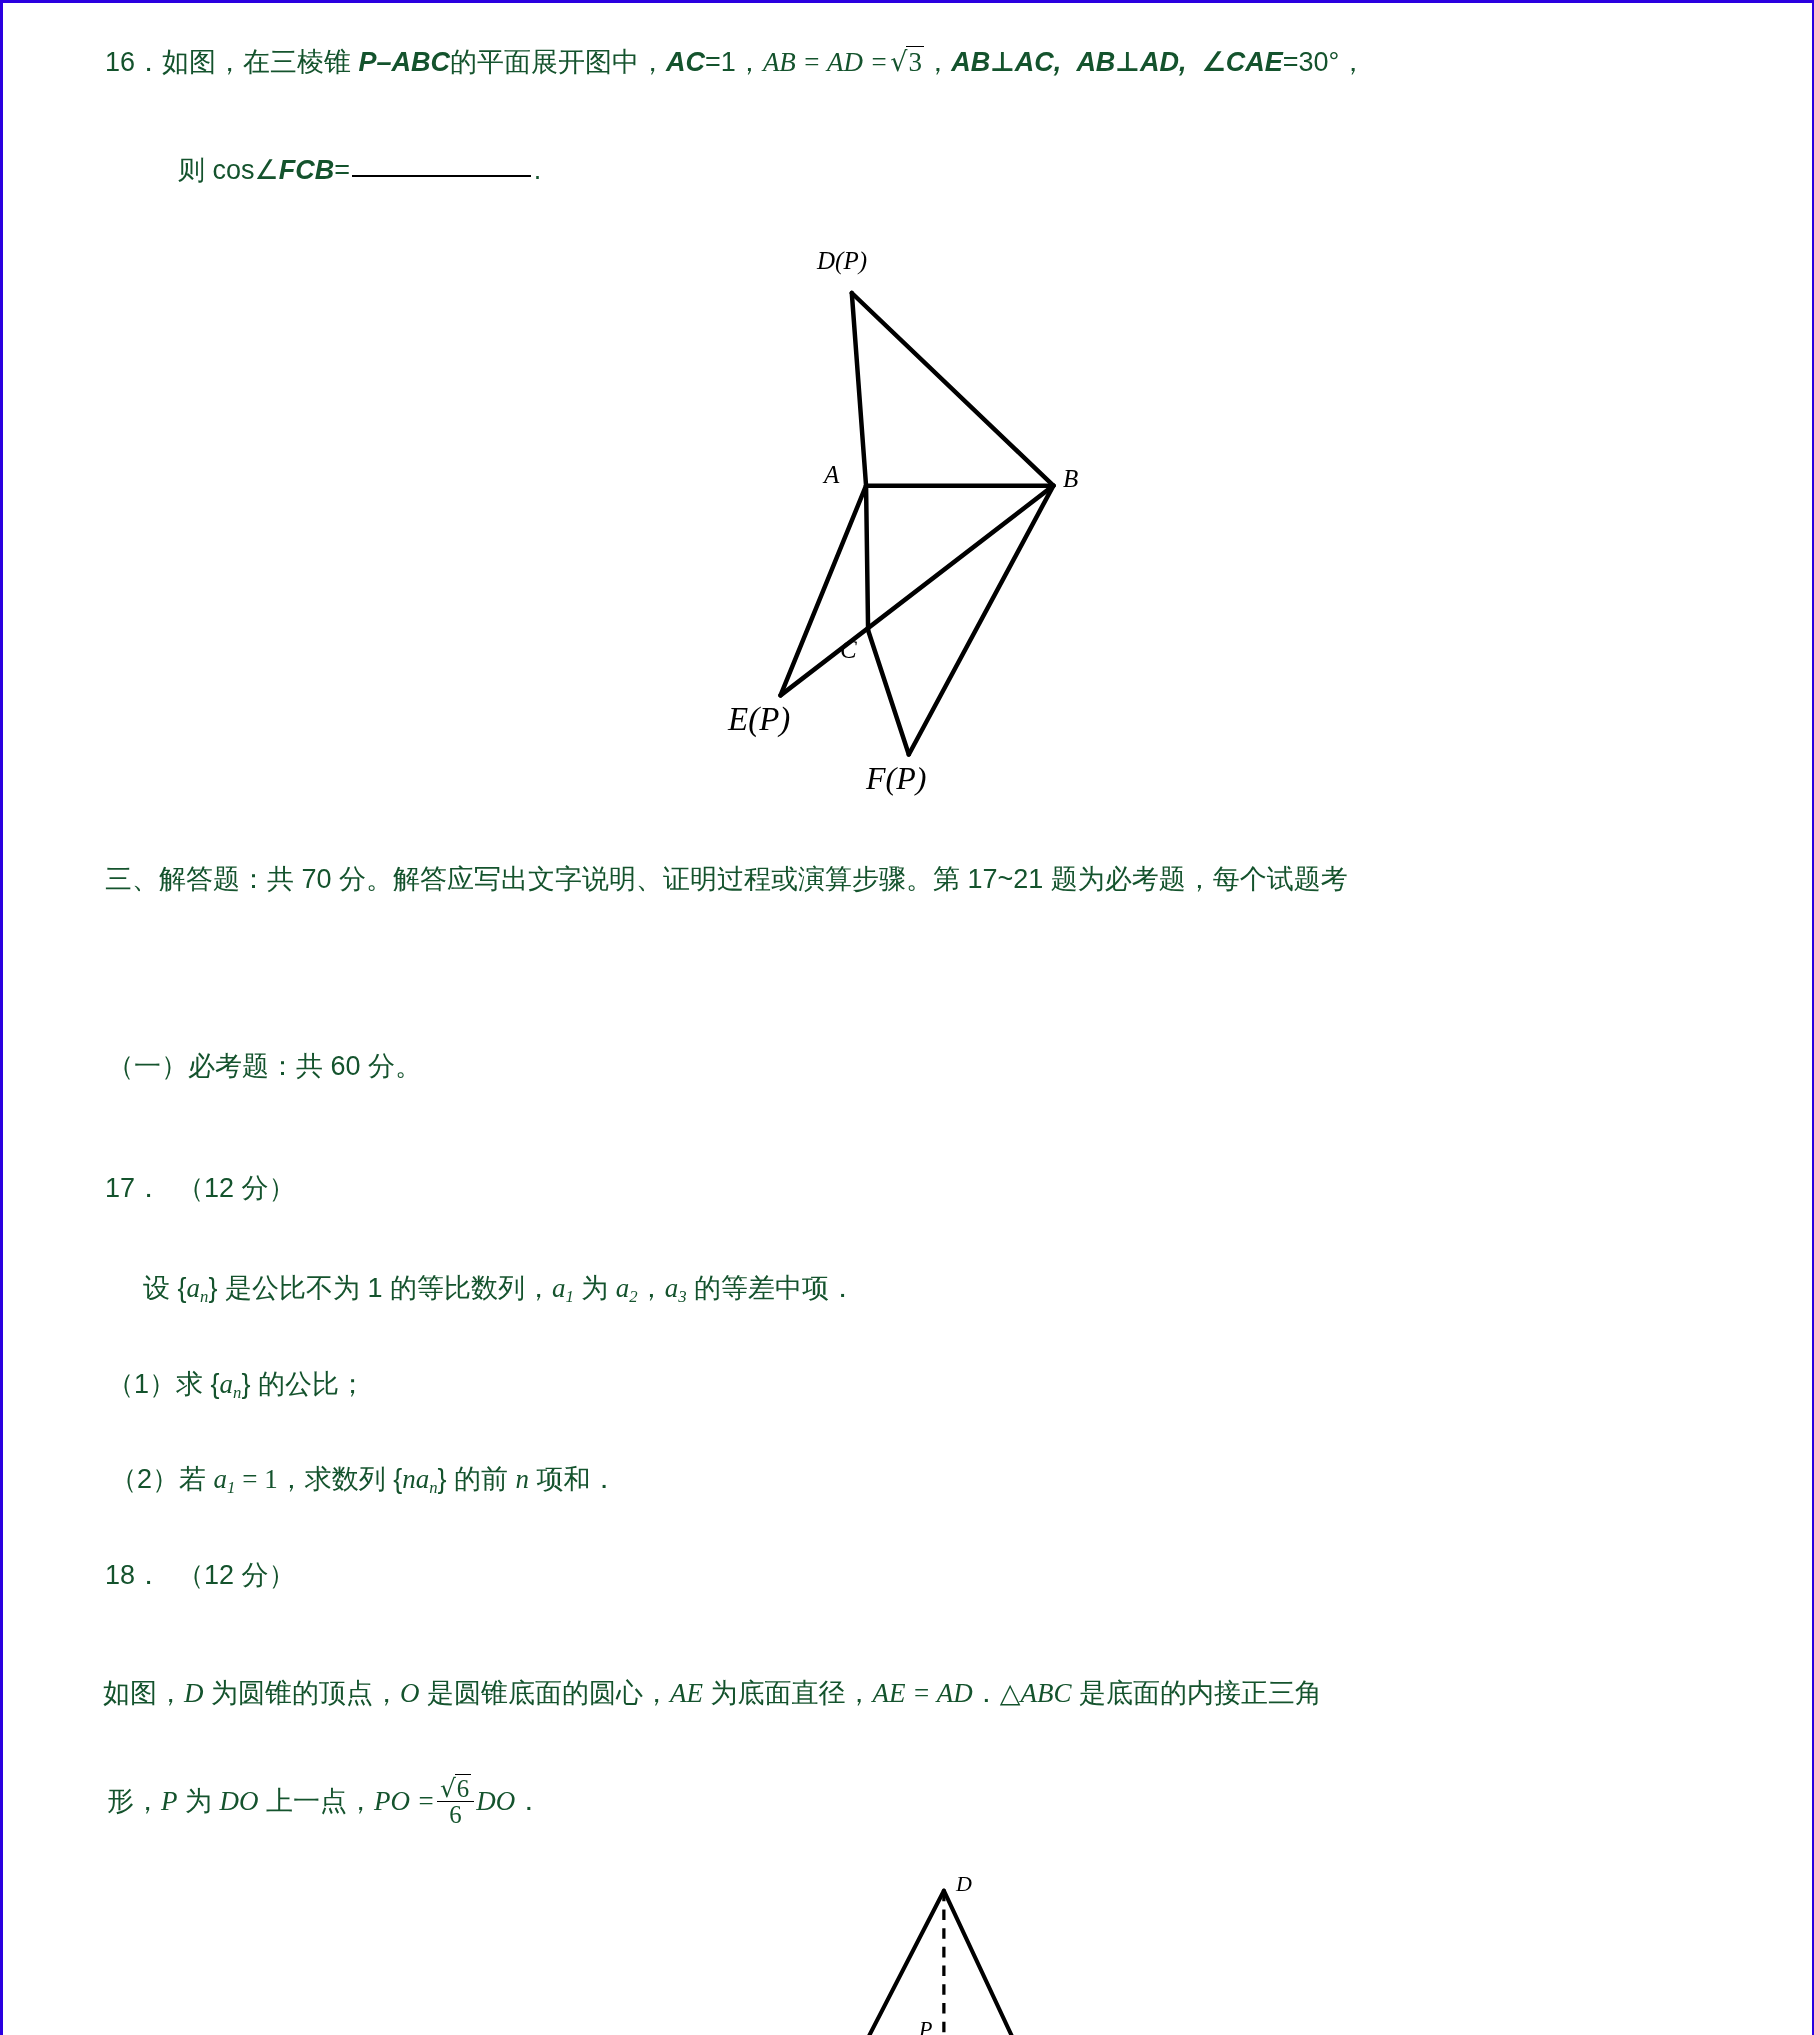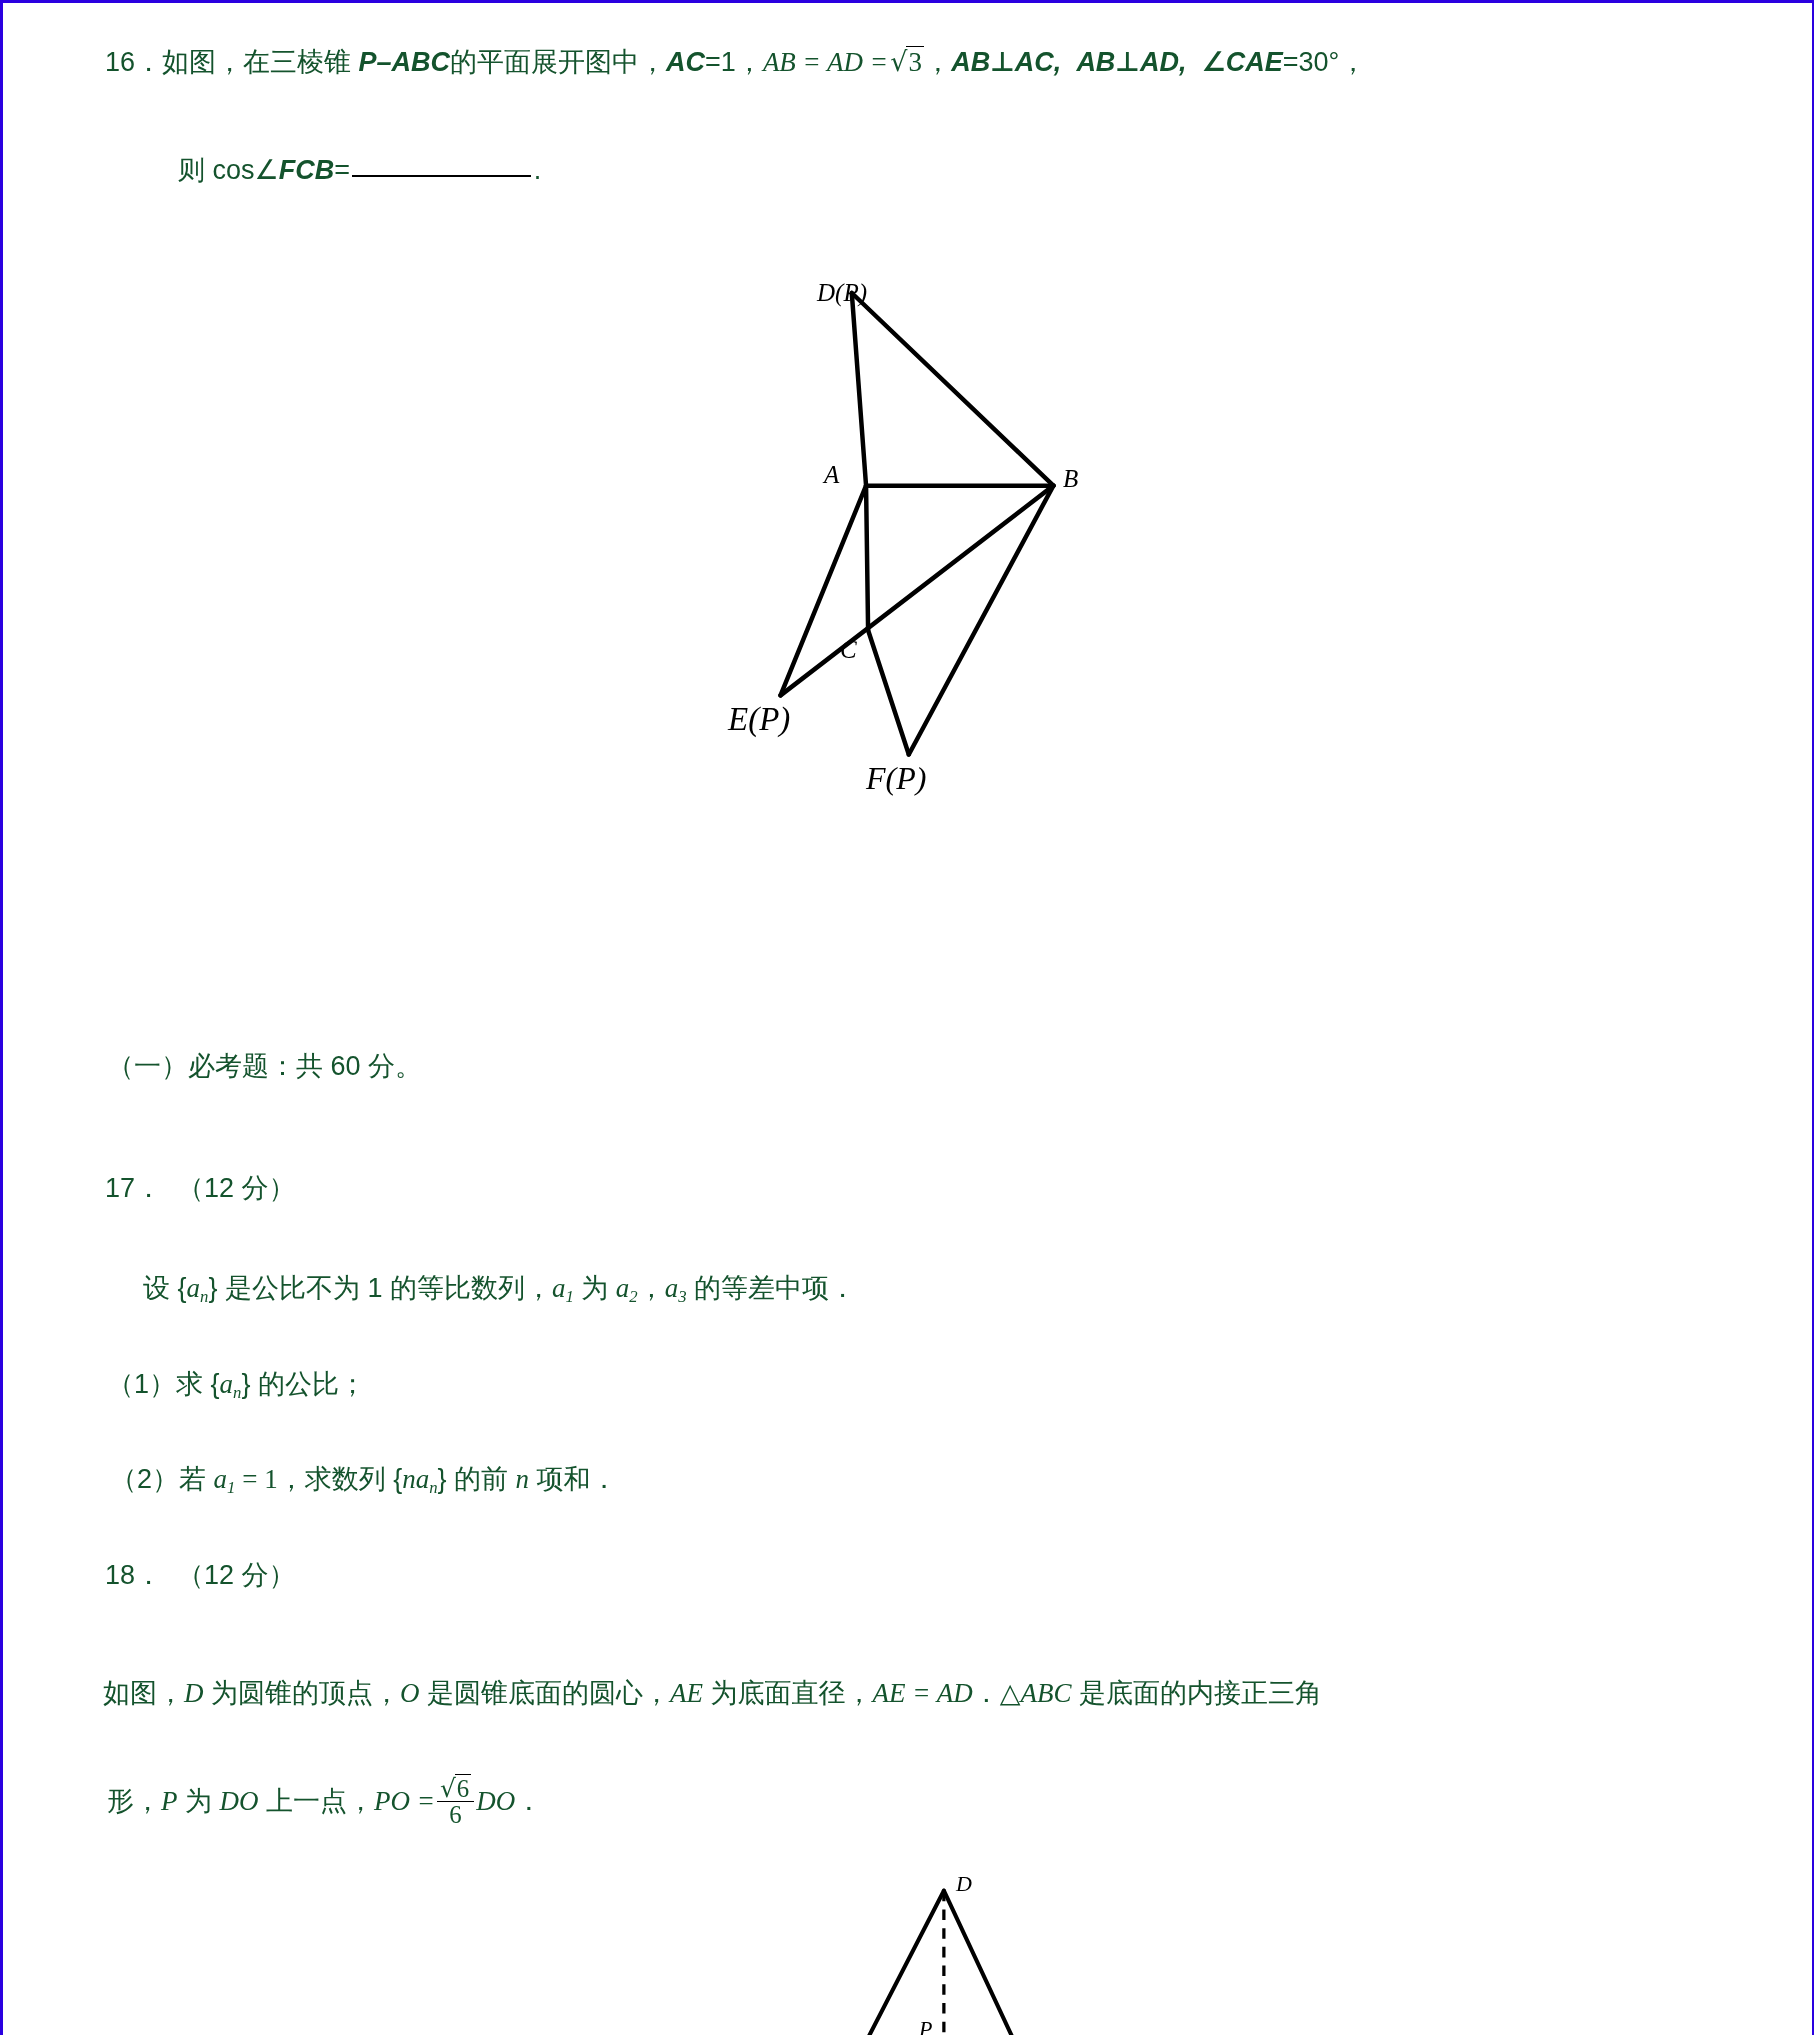"D(P)" div.fig-label { margin-top: 32px -> none }
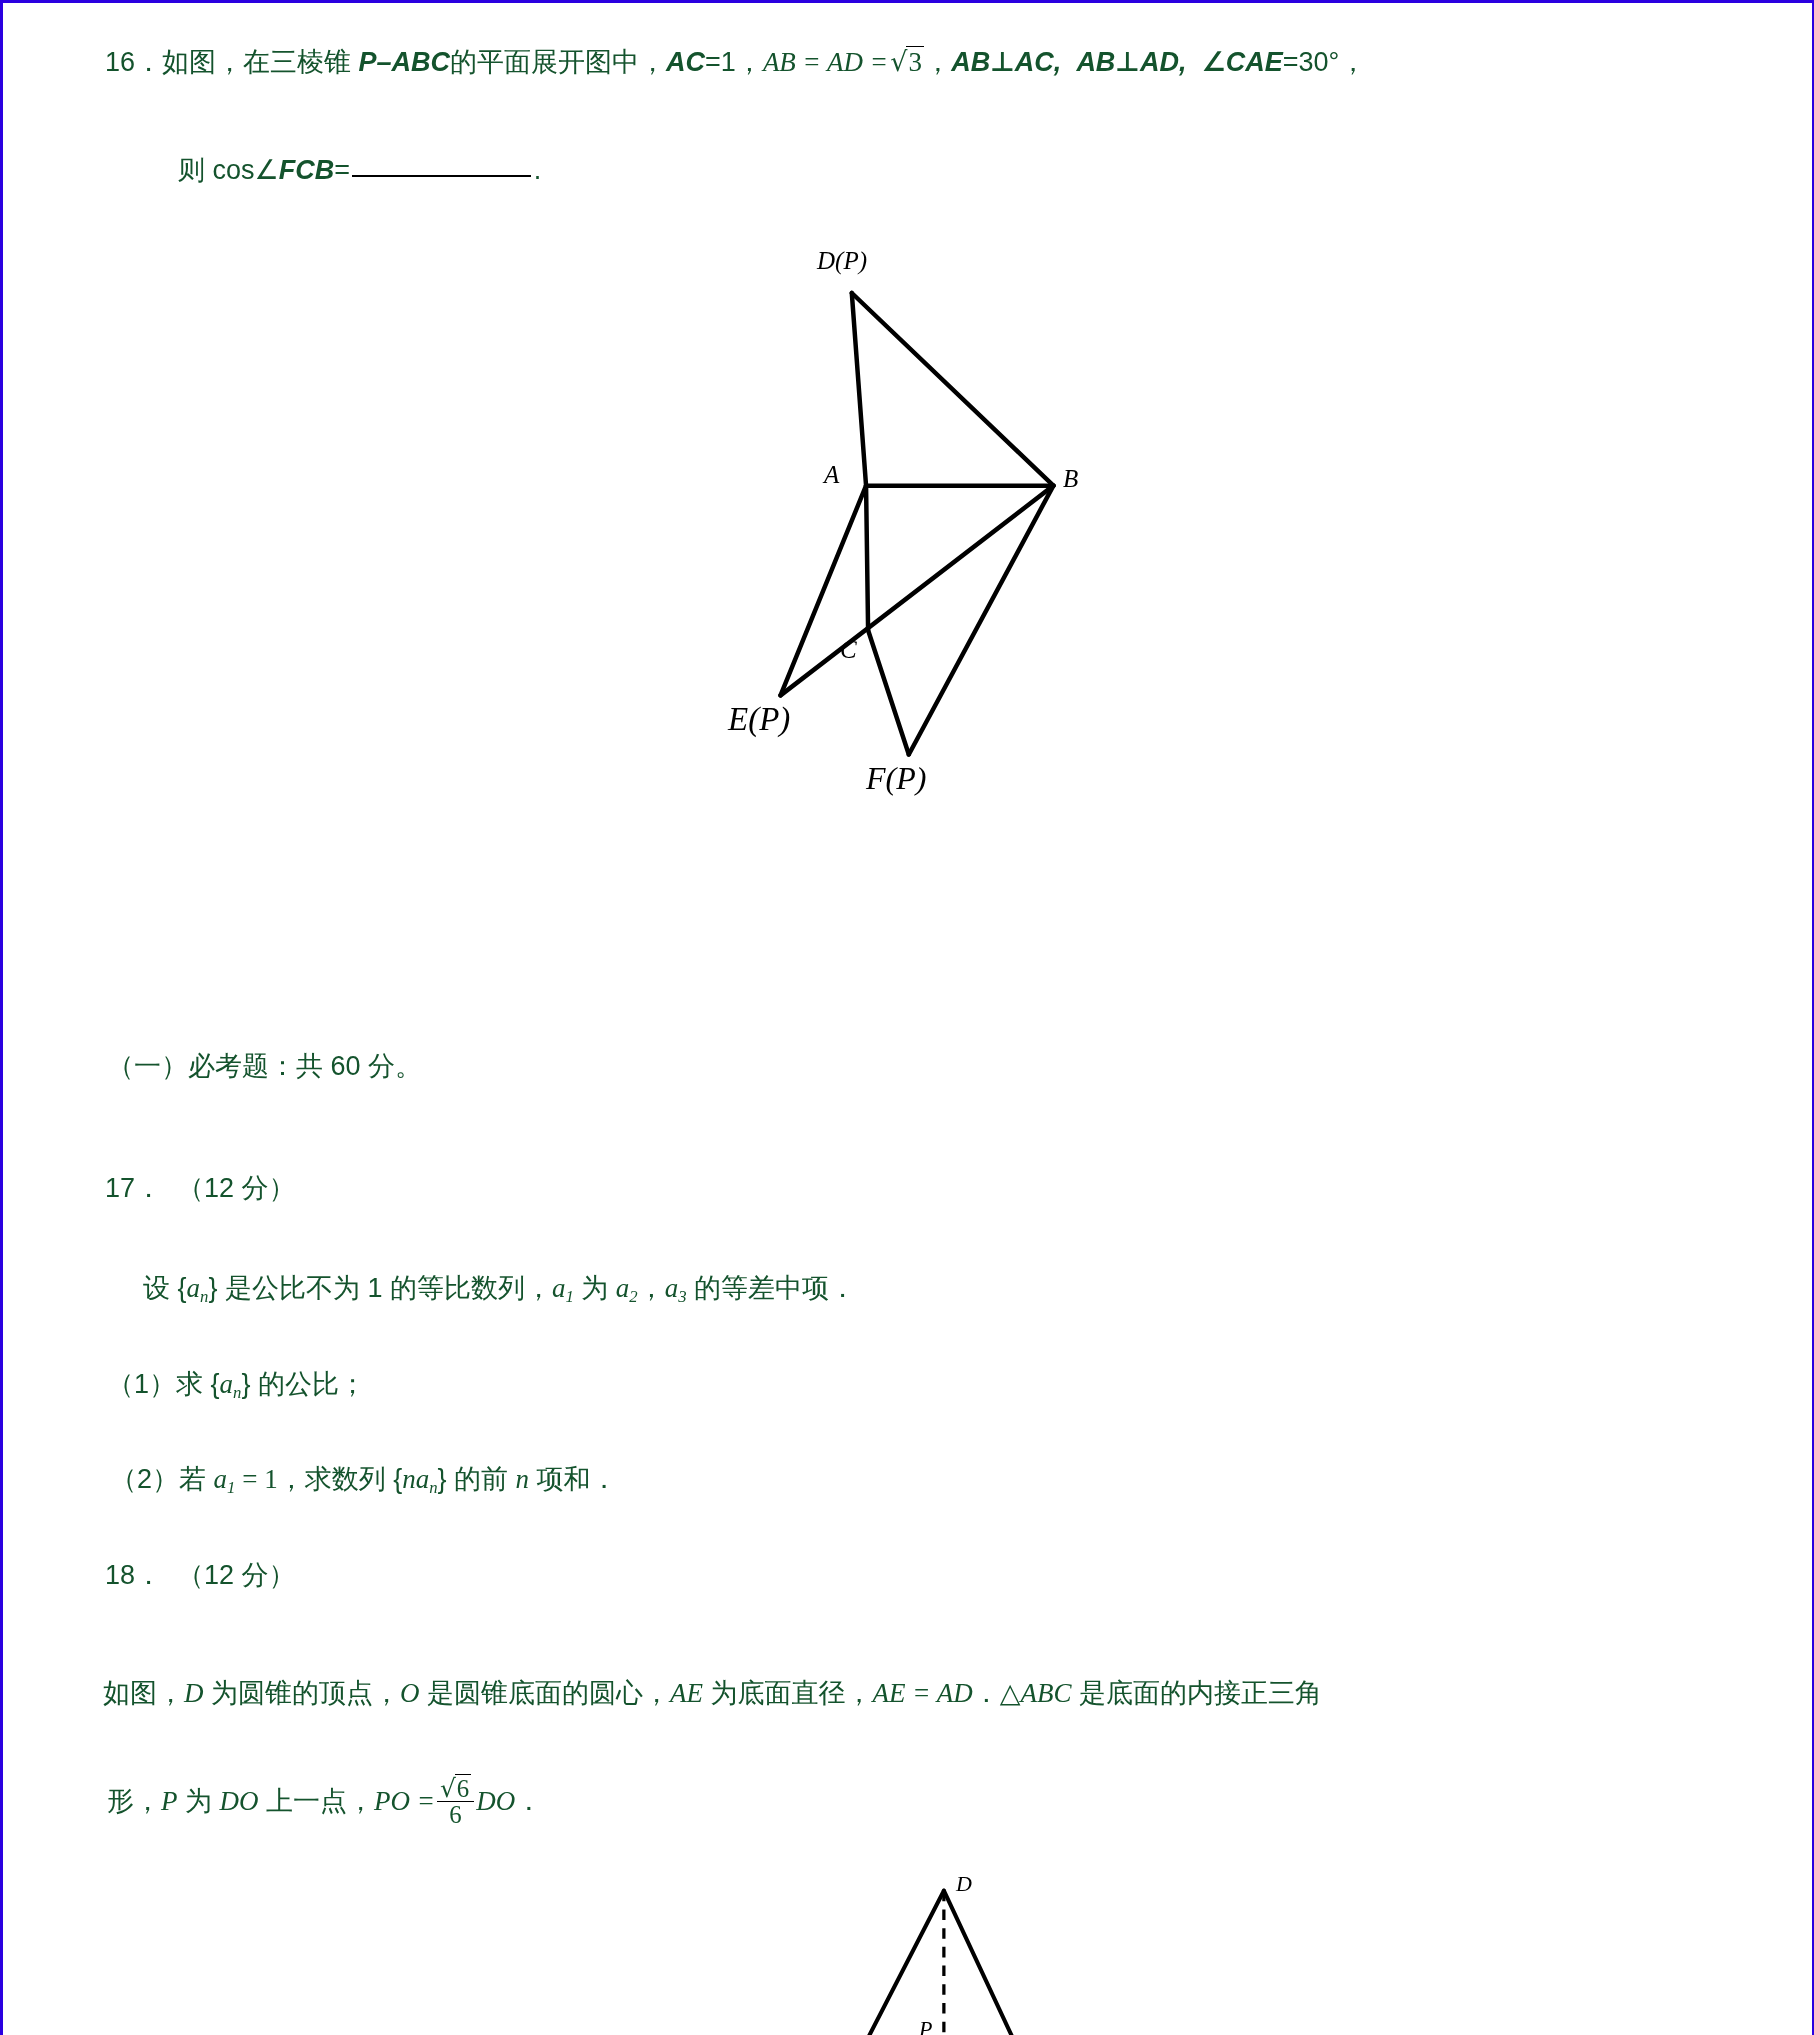"三、解答题：共 70 分。解答应写出文字说明、证明过程或演算步骤。第 17~21" div.line { html: none -> <div>三、解答题：共 70 分。解答应写出文字说明、证明过程或演算步骤。第 17~21 题为必考题，每个试题考</div> }
